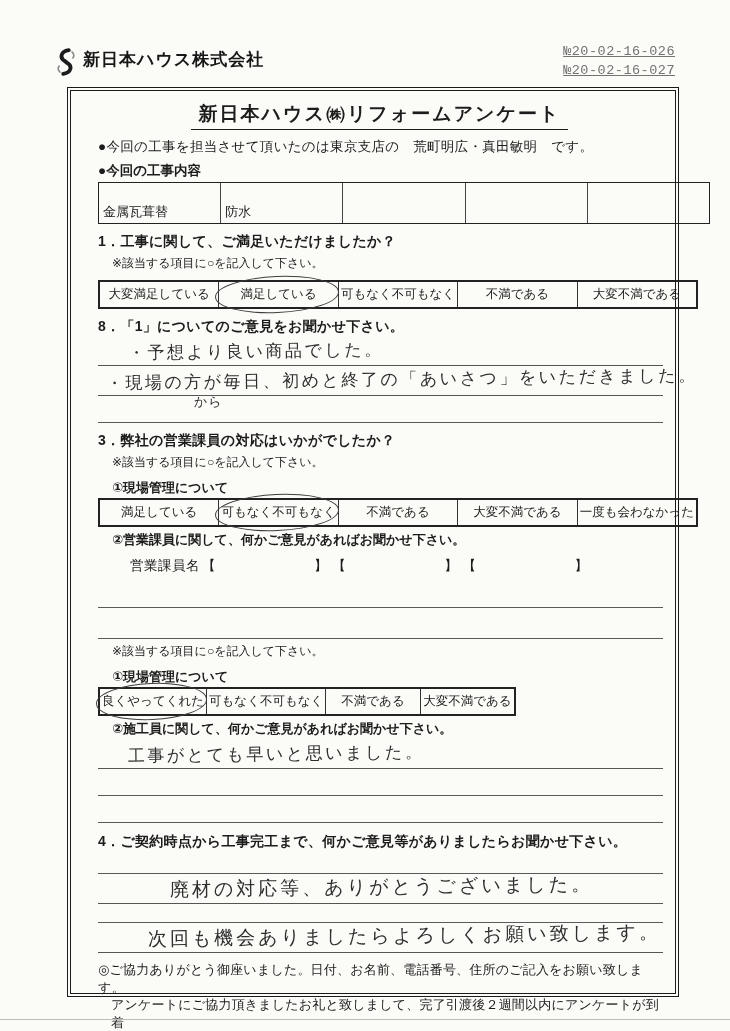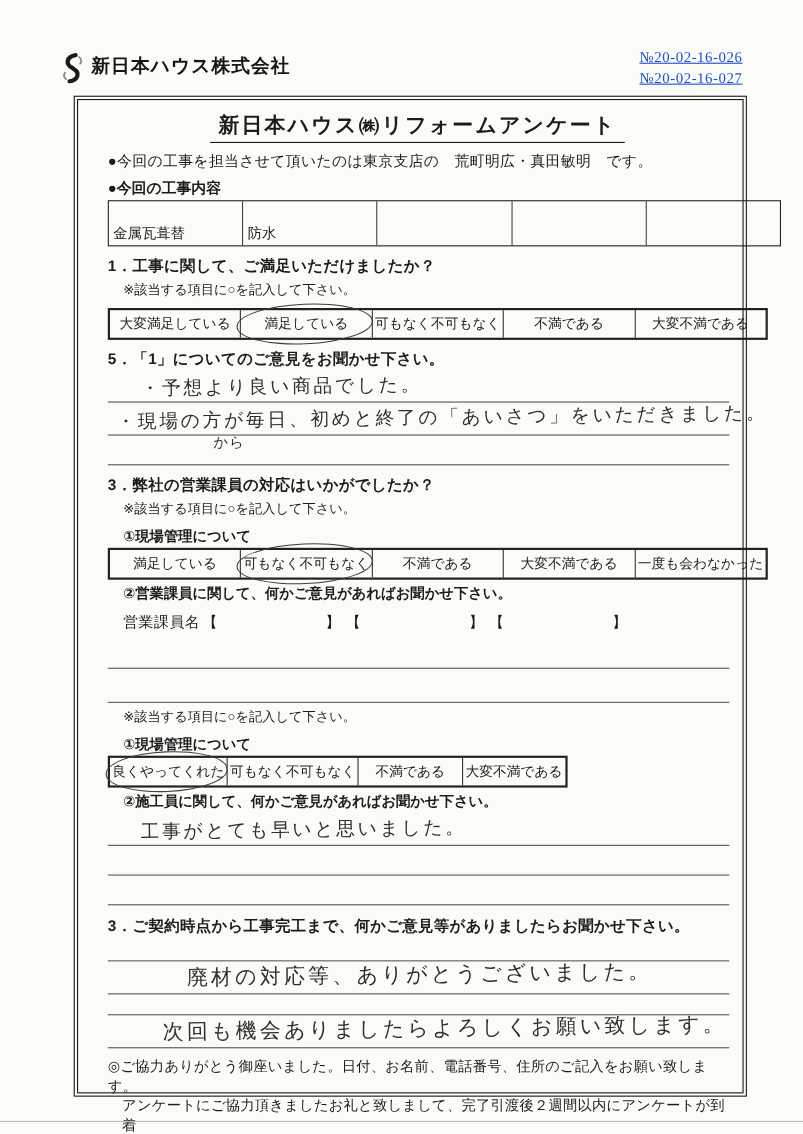"№20-02-16-026" .doc-numbers { color: #1d4ed8 -> #737373; font-family: Liberation Serif, serif -> Liberation Mono, monospace }
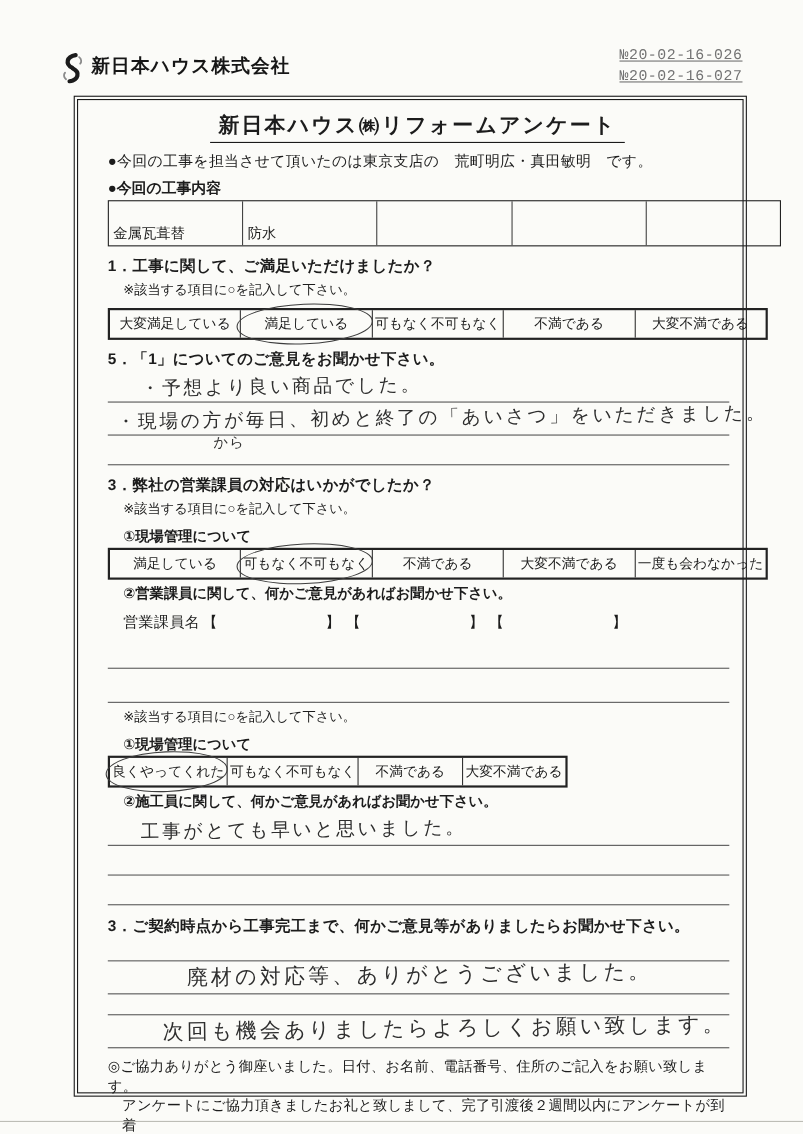"5．「1」についてのご意見をお聞かせ下さい。" div.q-title { text: 5 -> 8 }
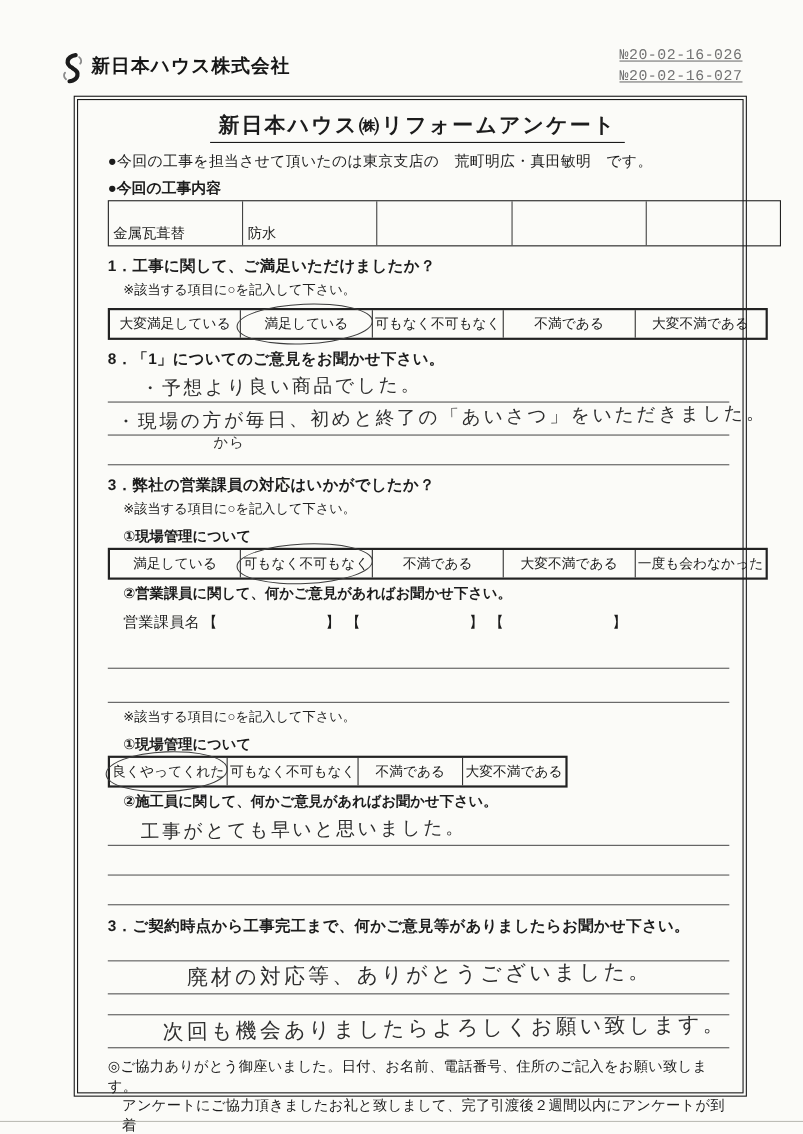"営業課員名" .name-row { margin: 8px 0 2px 14px -> 8px 0 2px 32px }
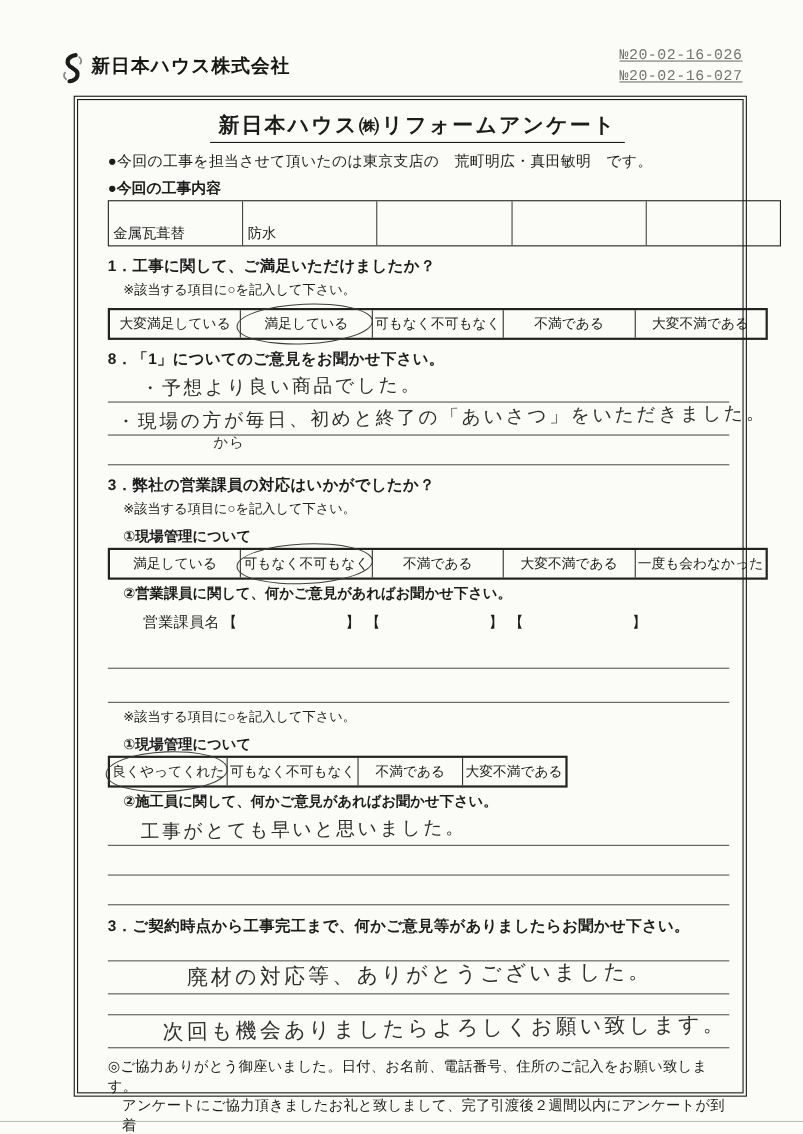"3．ご契約時点から工事完工まで、何かご意見等がありましたらお聞かせ下さい。" div.q-title { text: 3 -> 4 }
